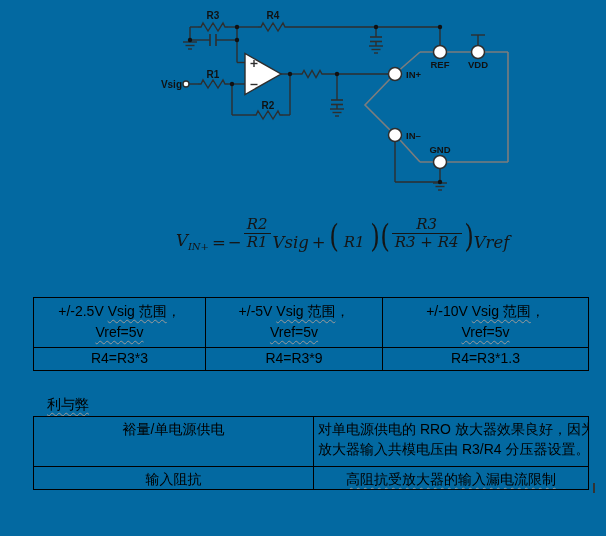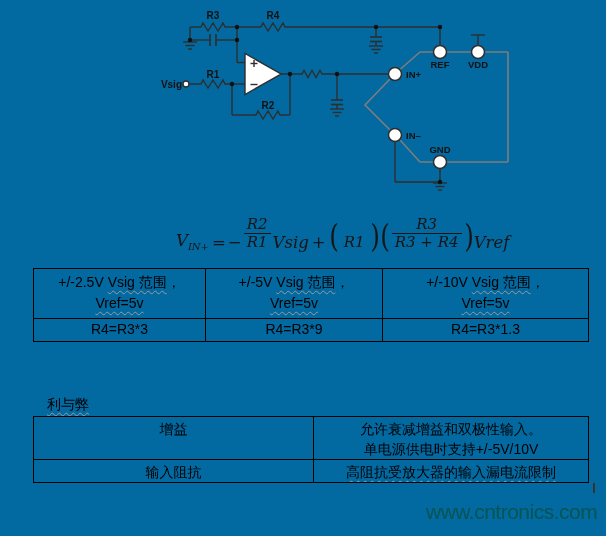"+/-2.5V Vsig 范围，" .t1 { top: 268px -> 297px }
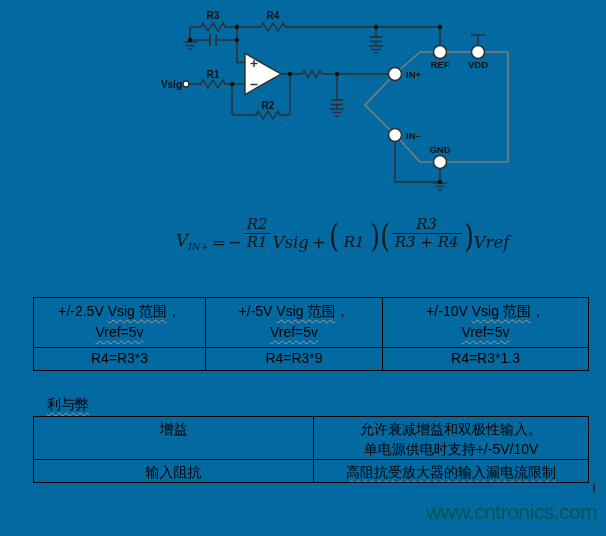"裕量/单电源供电" tr.row1 { html: none -> <tr> <td>裕量/单电源供电</td> <td> <div>对单电源供电的 RRO 放大器效果良好，因为</div> <div>放大器输入共模电压由 R3/R4 分压器设置。</div> </td> </tr> }
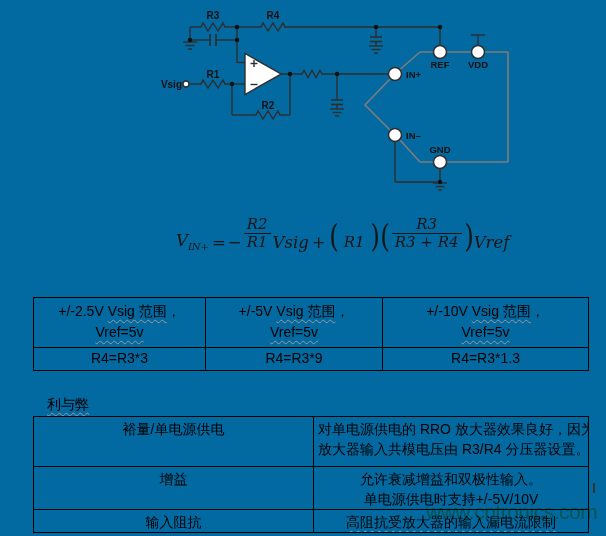"增益" tr.row2 { html: <tr> <td>增益</td> <td> <div>允许衰减增益和双极性输入。</div> <div>单电源供电时支持+/-5V/10V</div> </td> </tr> -> none }
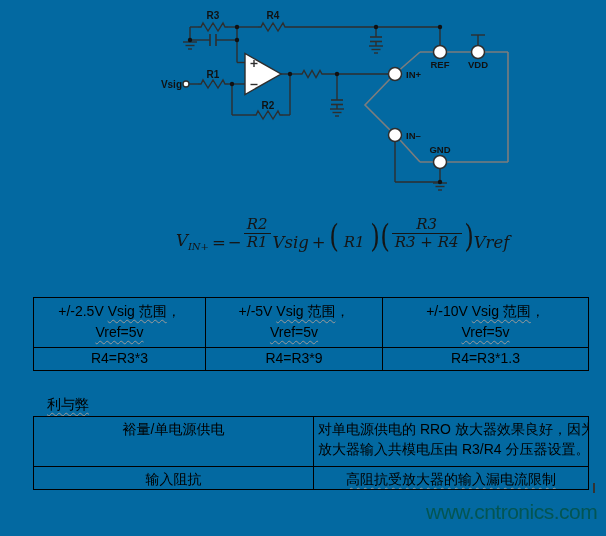"www.cntronics.com" div.watermark { html: <div>www.cntronics.com</div> -> none }
